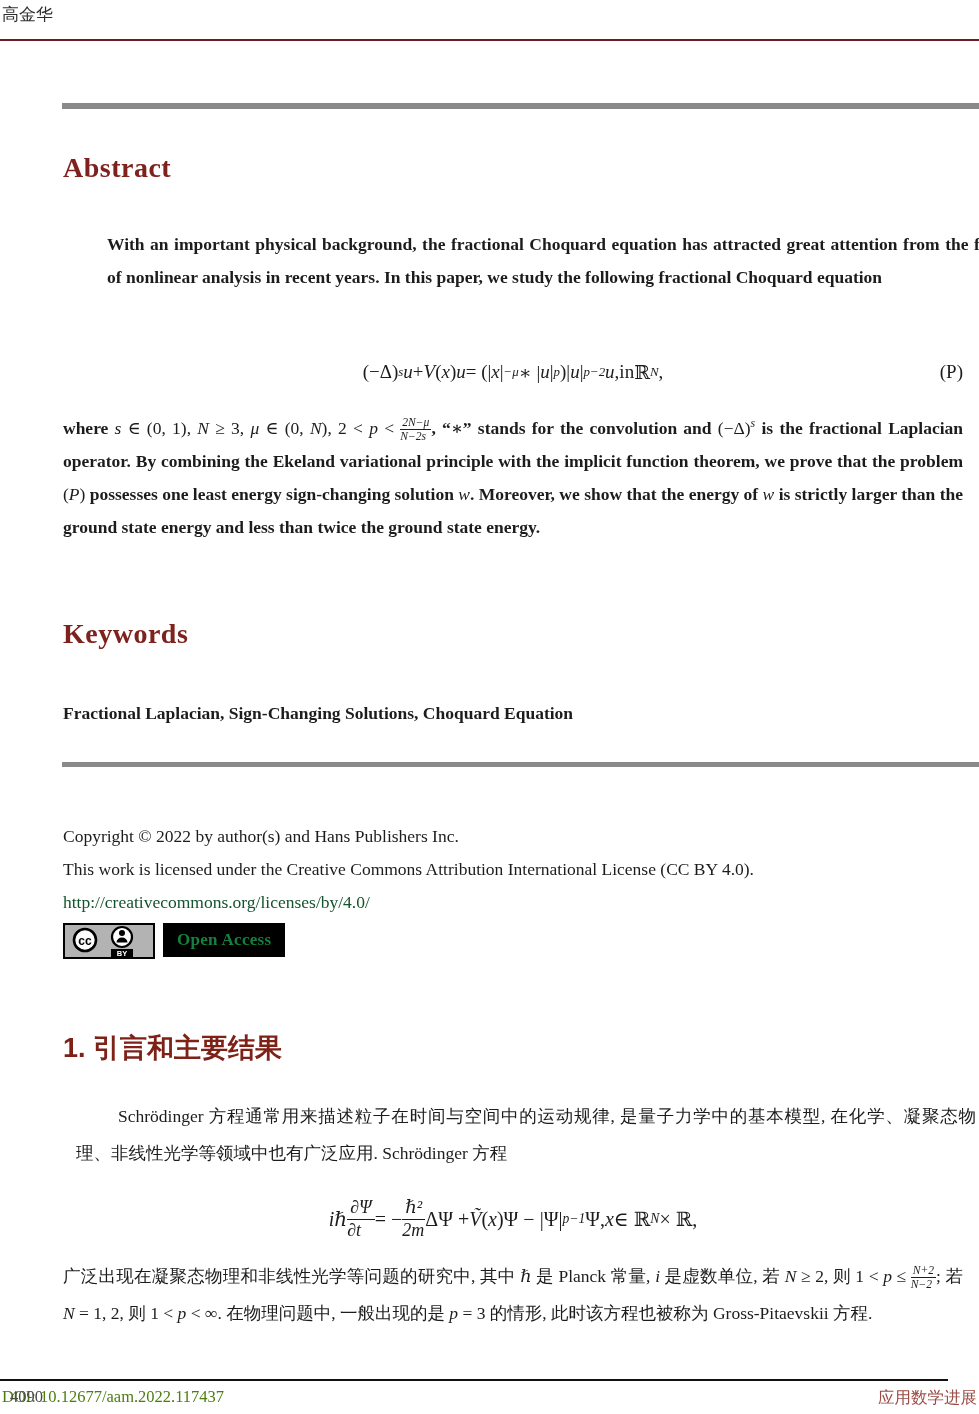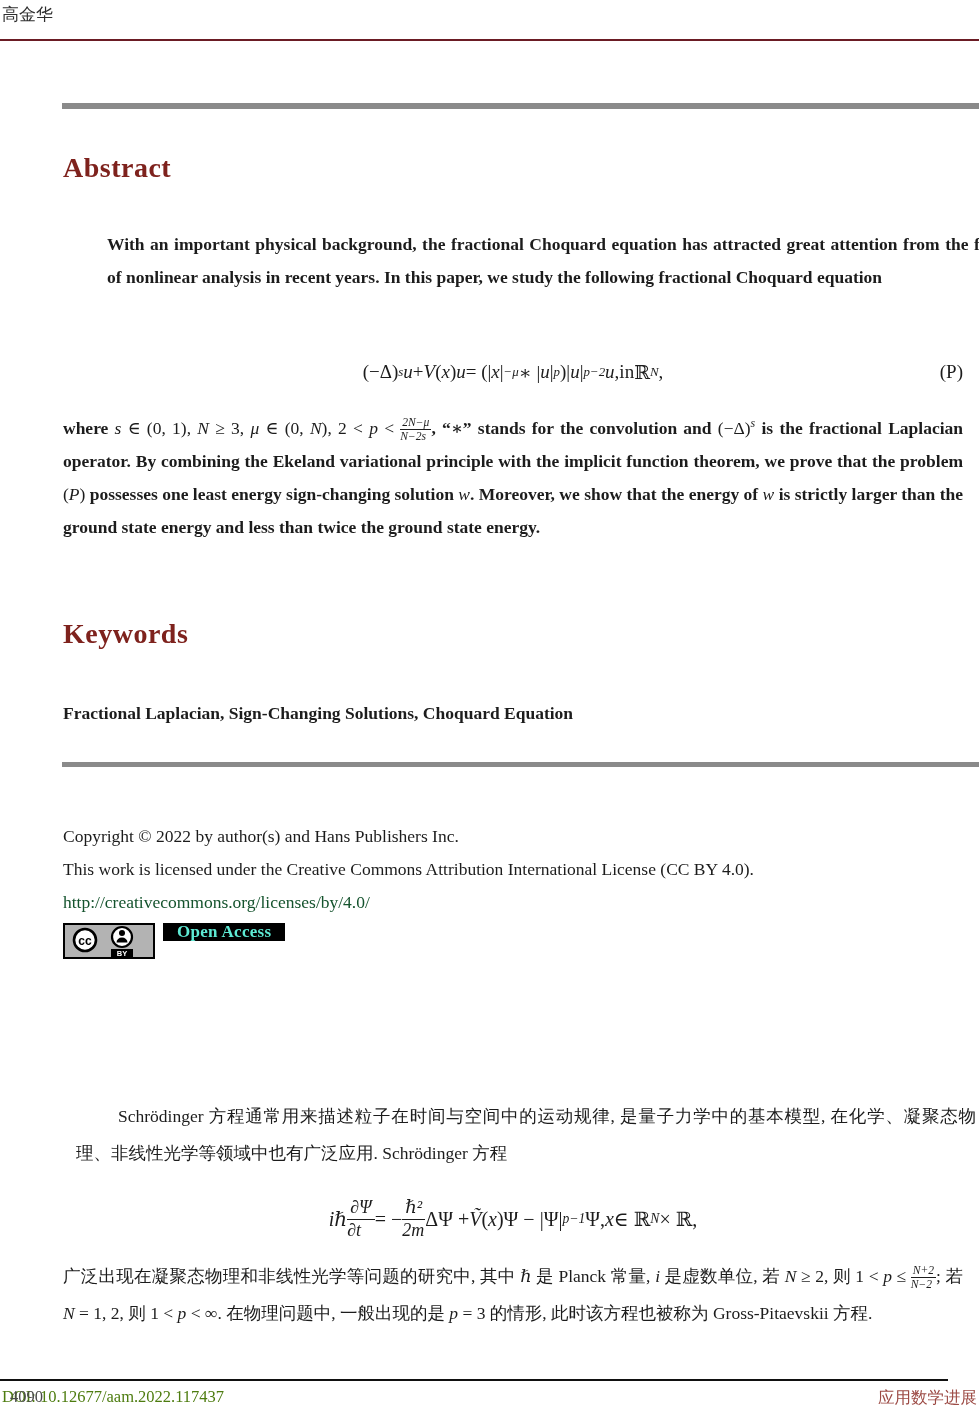"Open Access" .oa-badge { color: #5eead4 -> #15803d; height: 18px -> 34px }
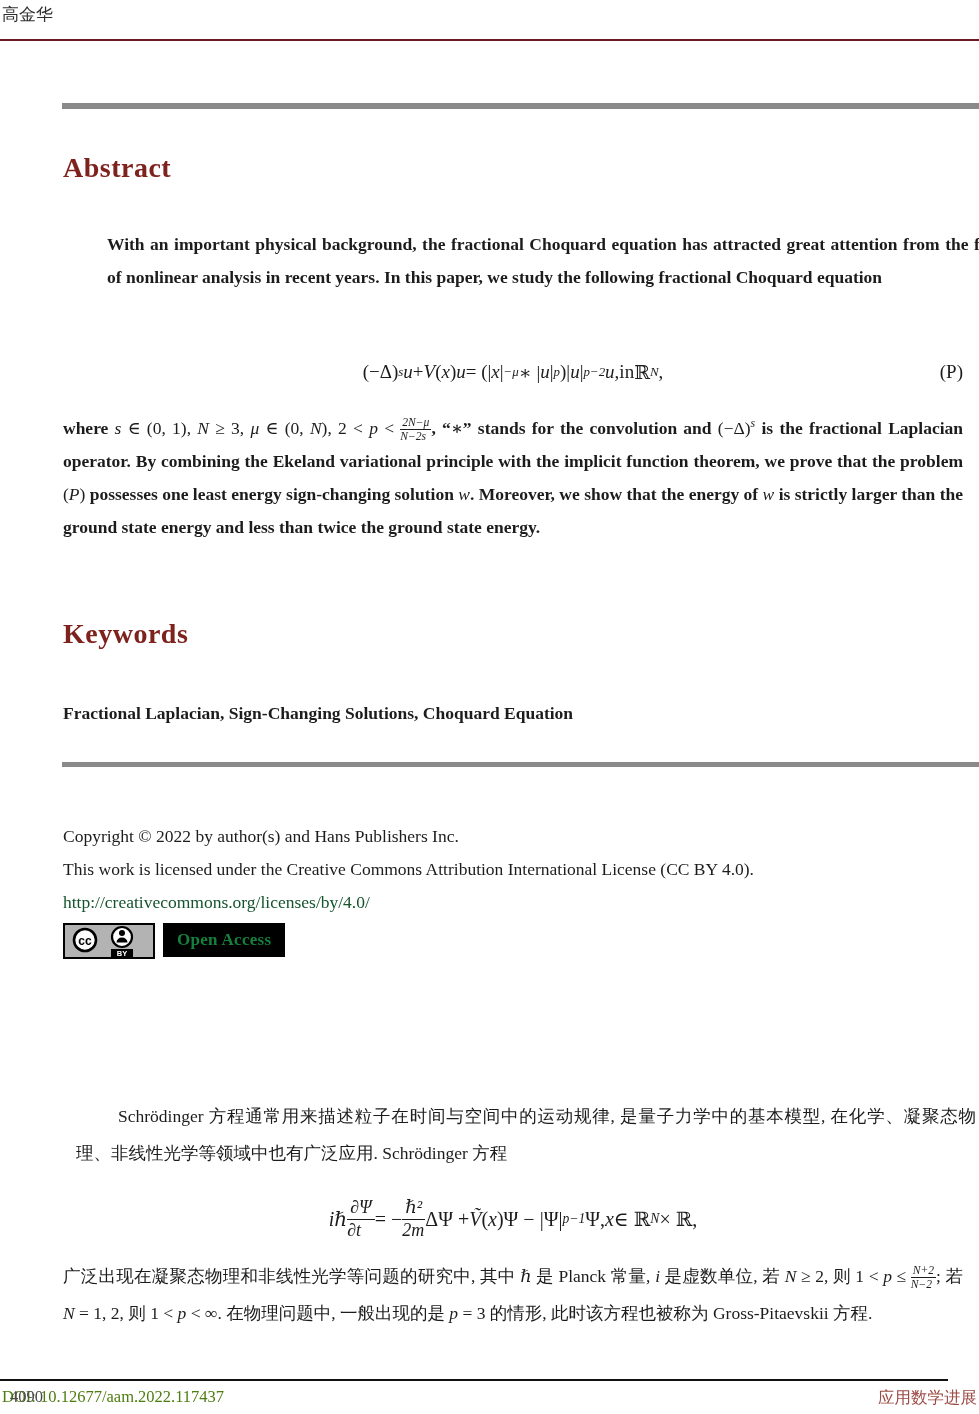"1. 引言和主要结果" div.abs { html: none -> <div>1. 引言和主要结果</div> }
